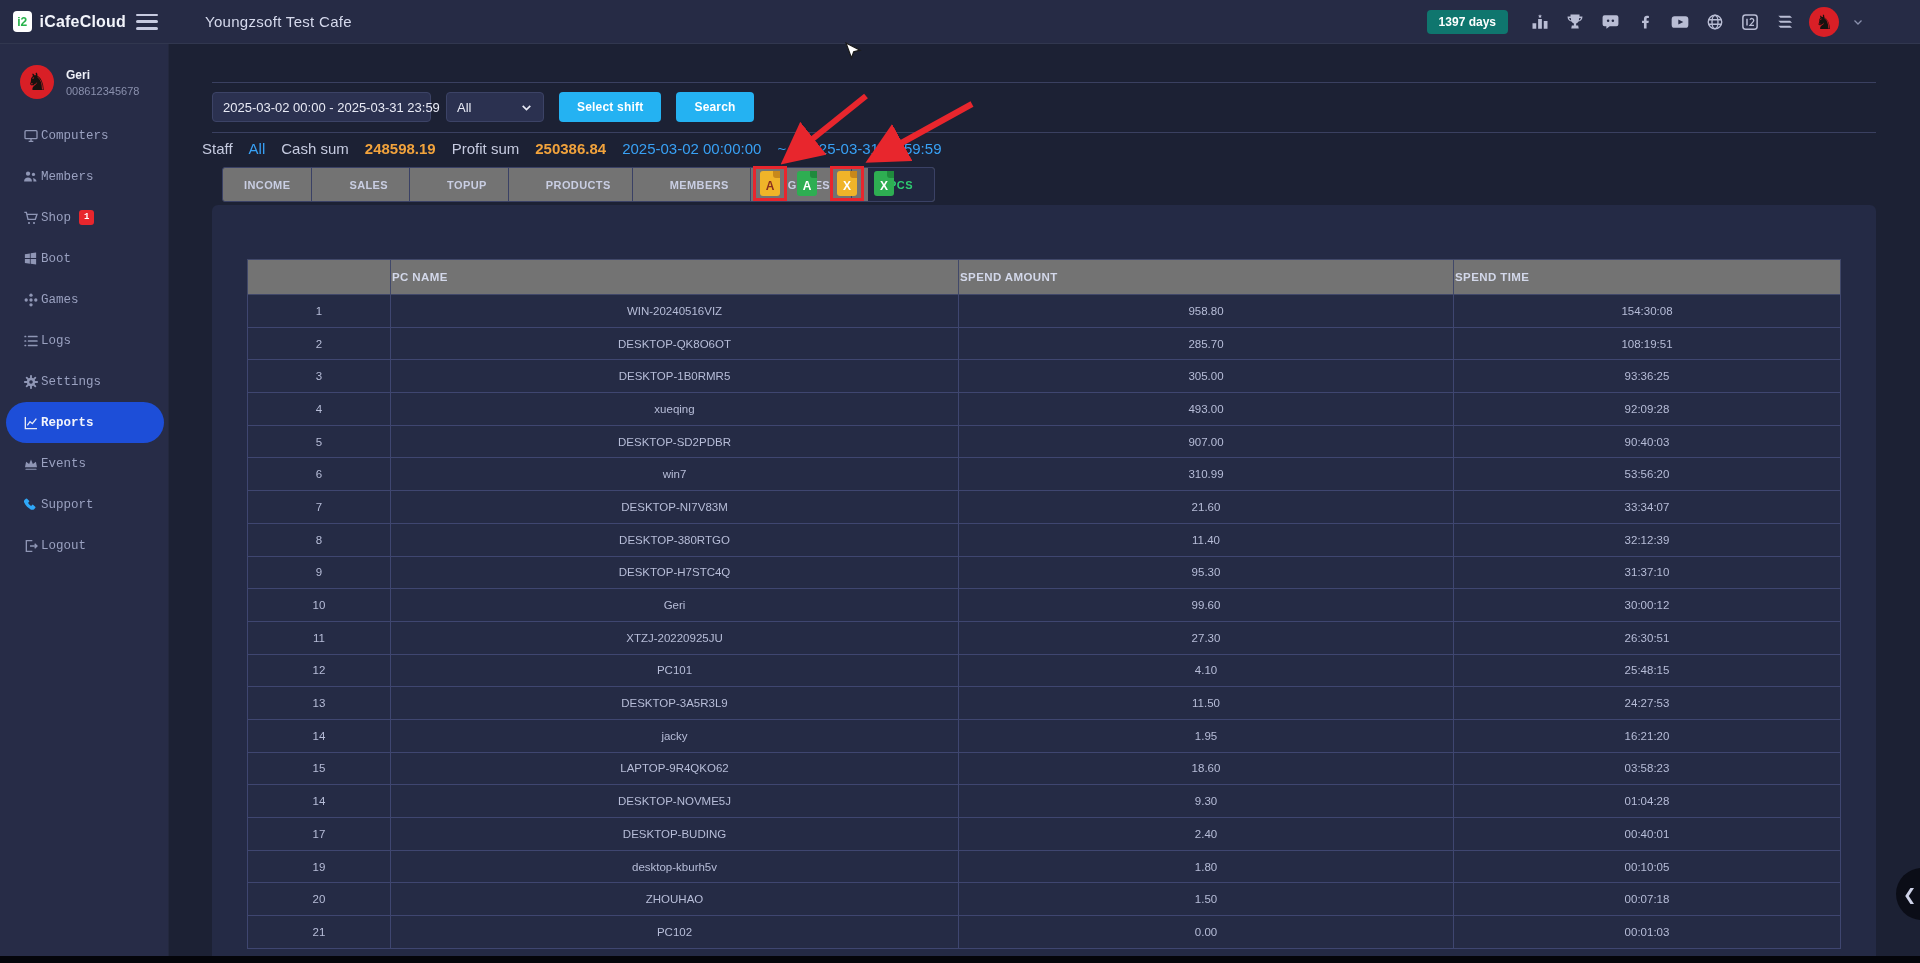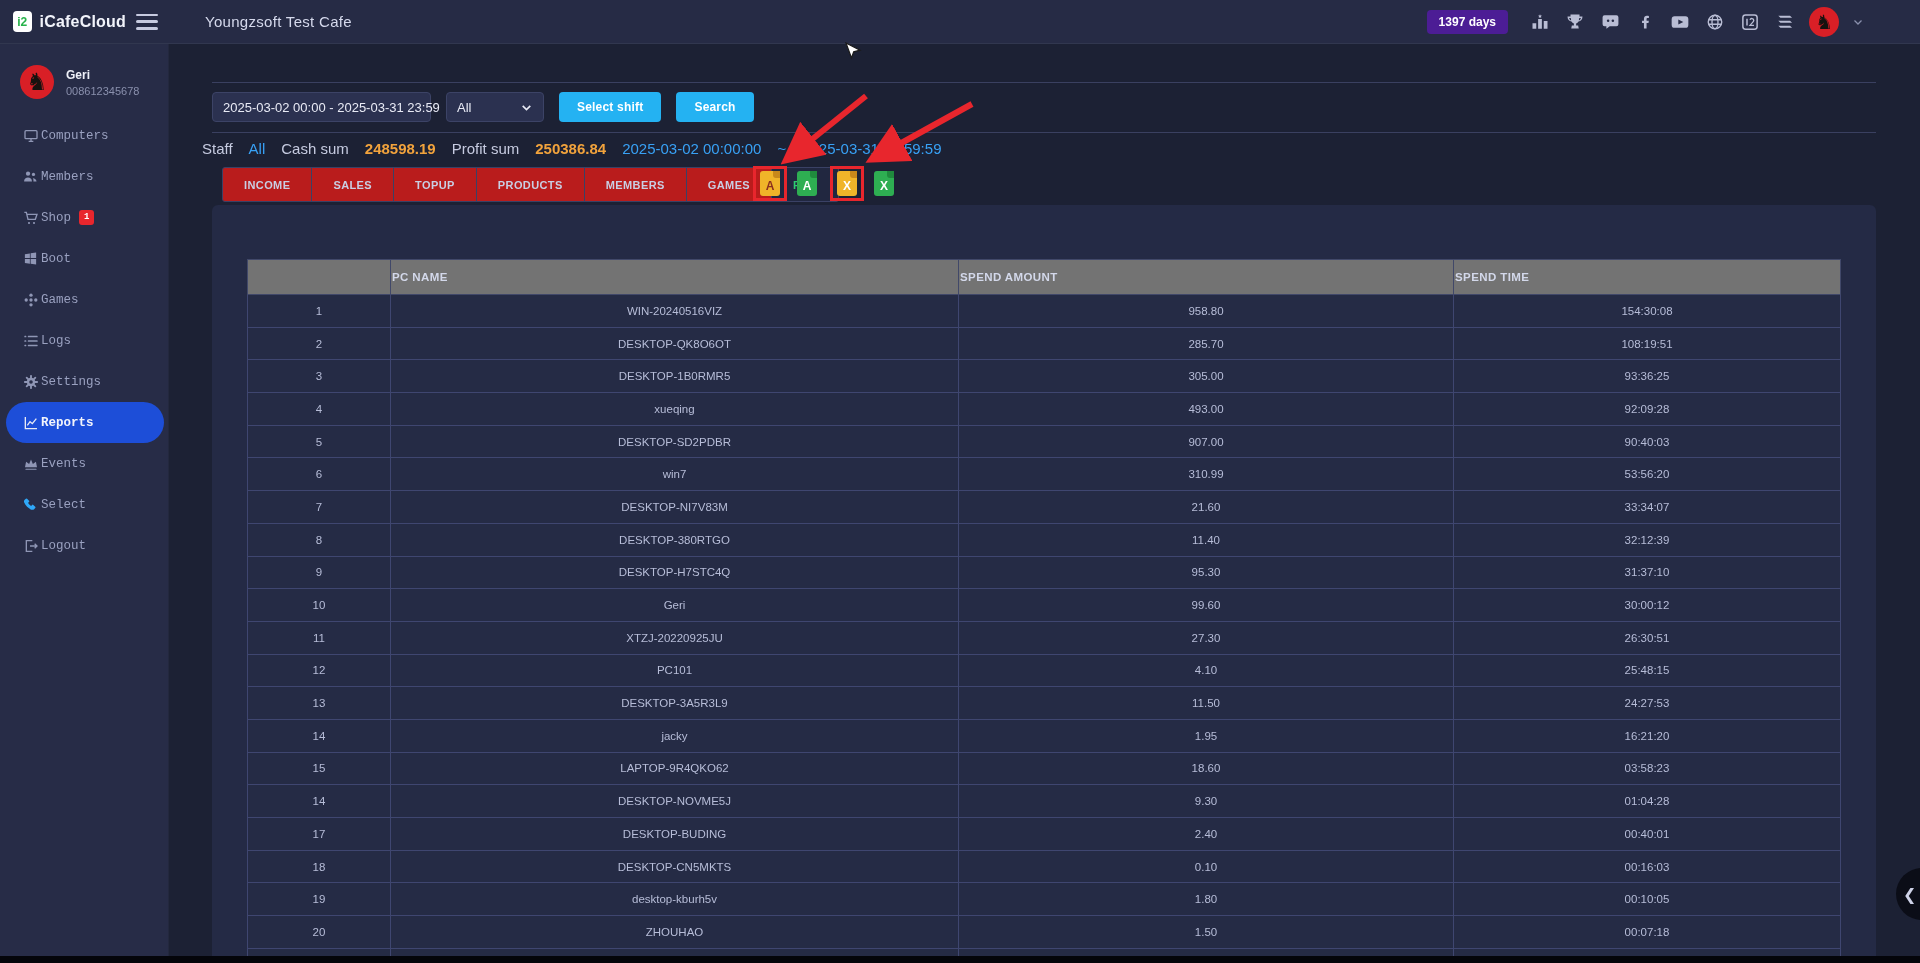"1397 days" .days-badge { background: #4c1d95 -> #0f766e }
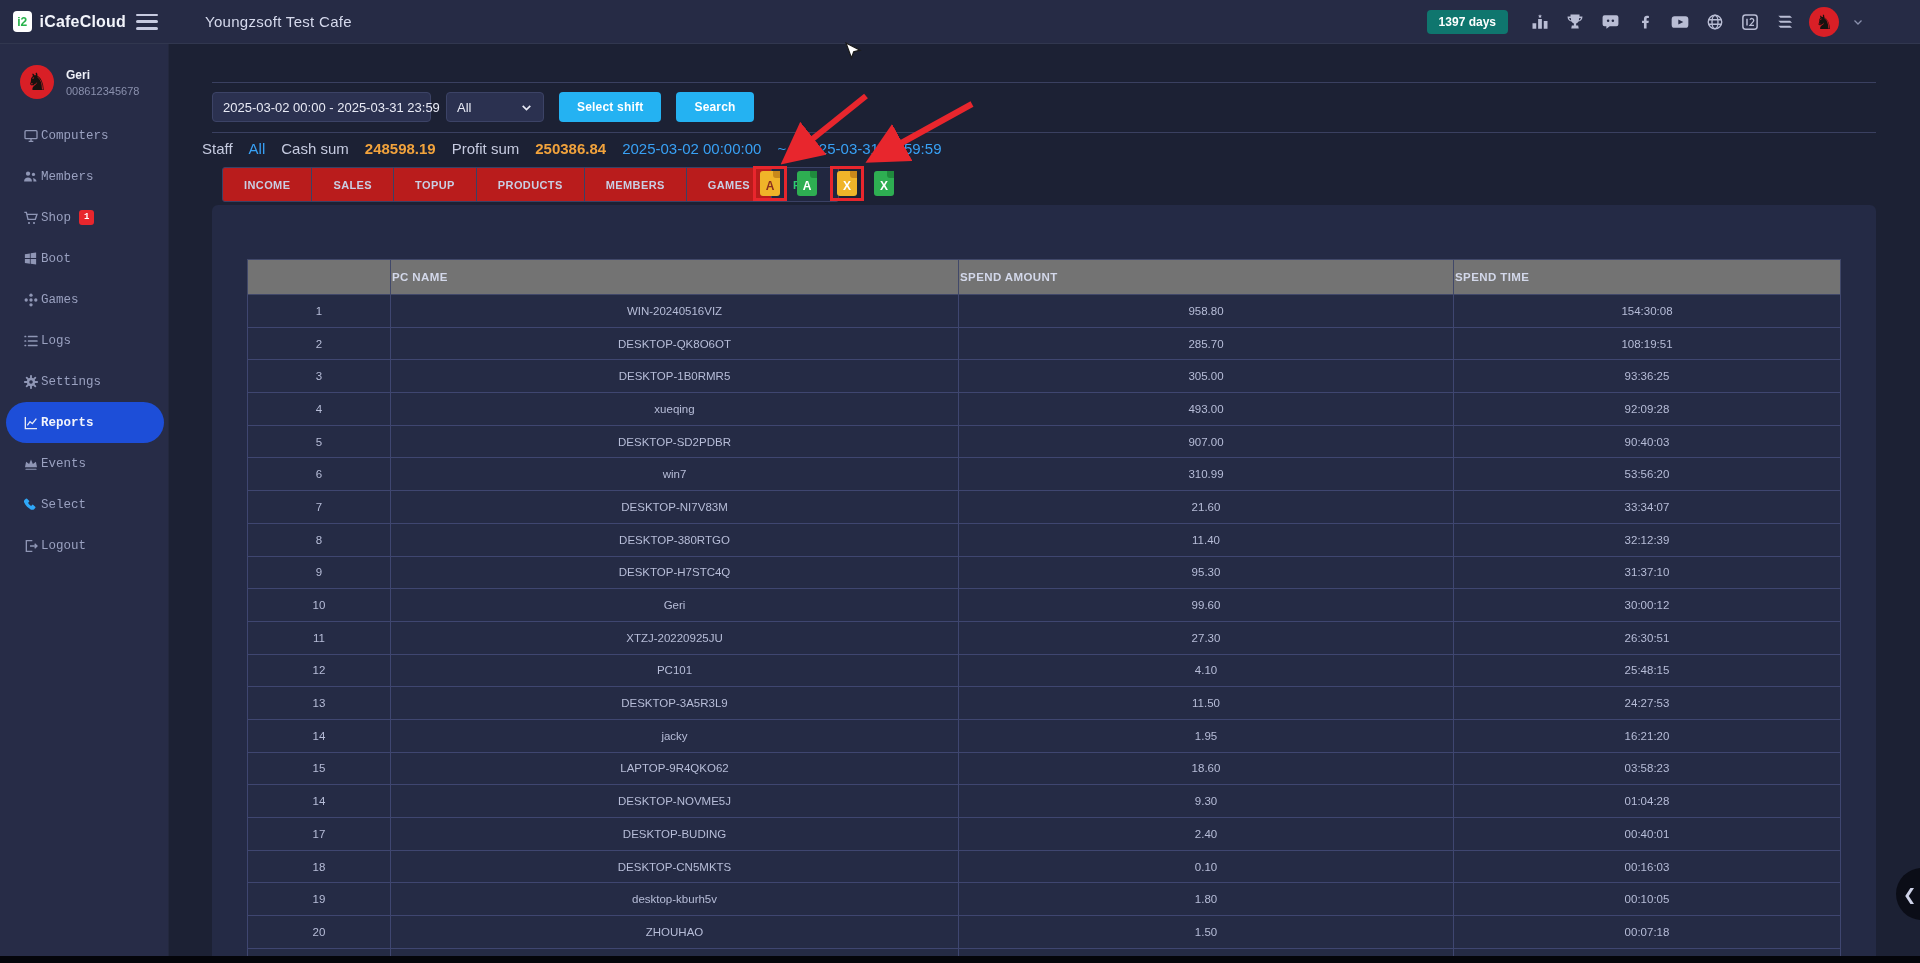"INCOME" .tabs { background: #b91c1c -> #737373; gap: none -> 16px }
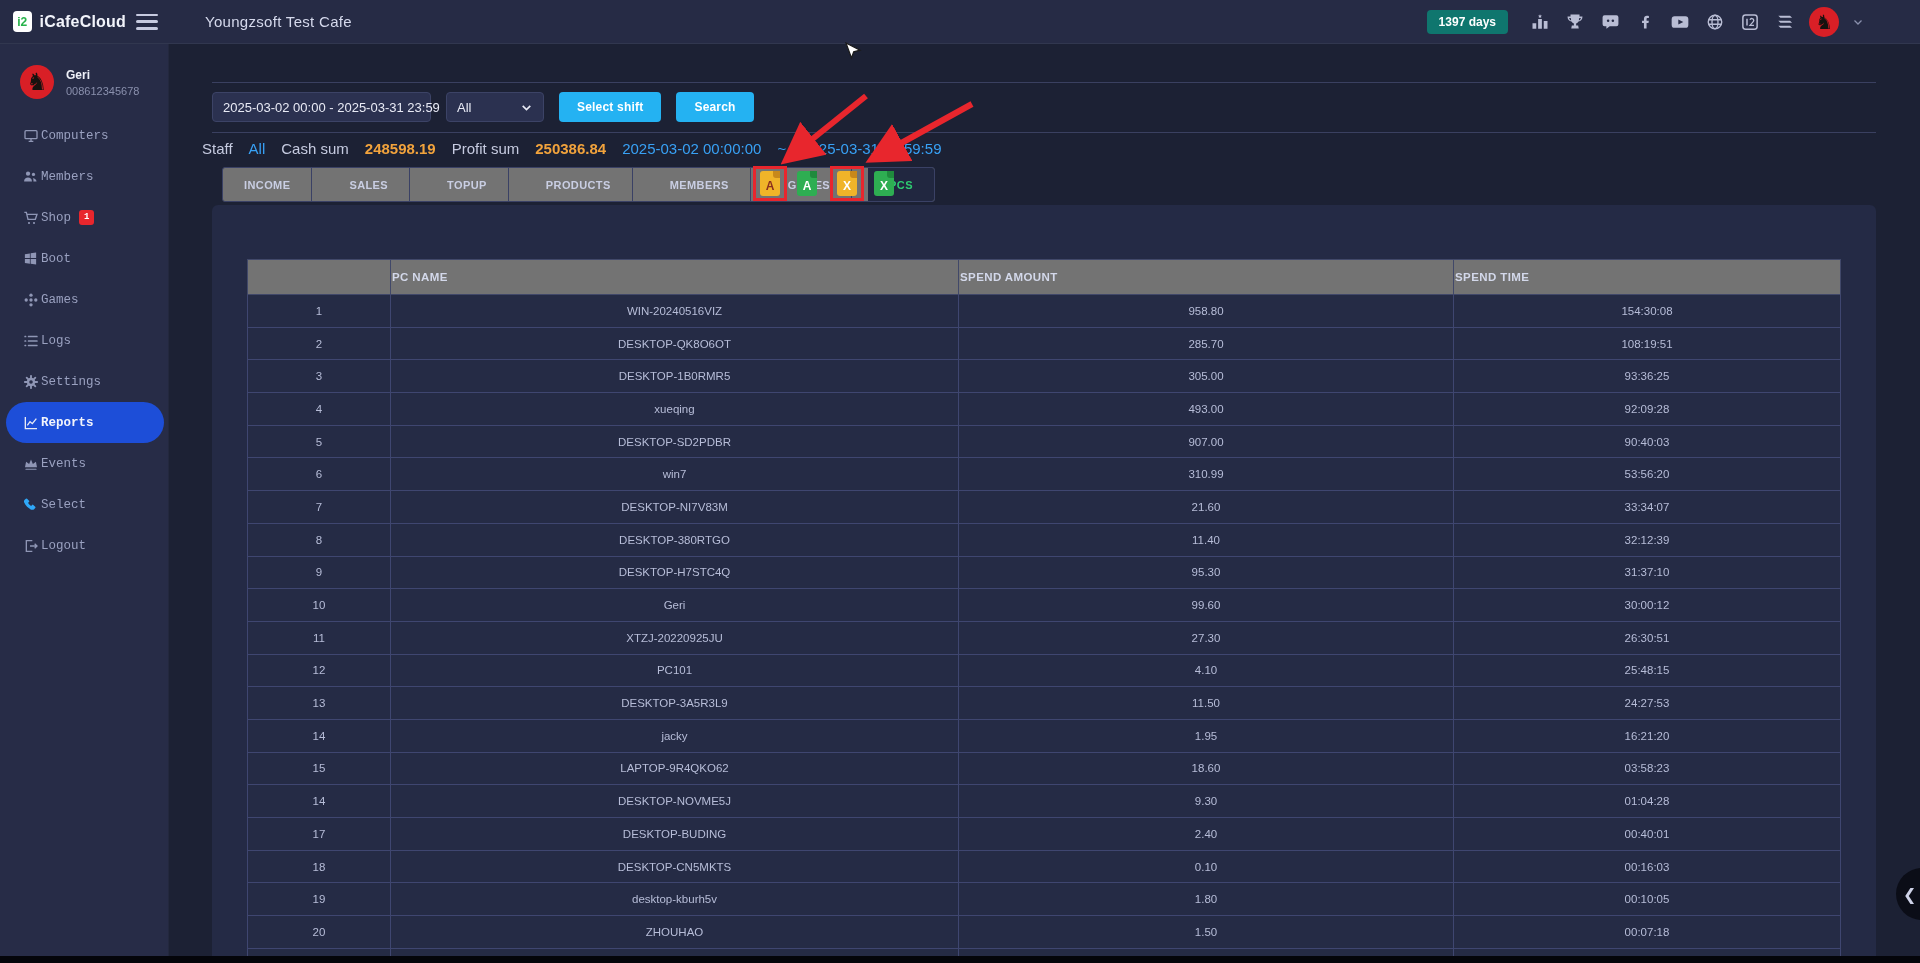"Select" span { text: Select -> Support }
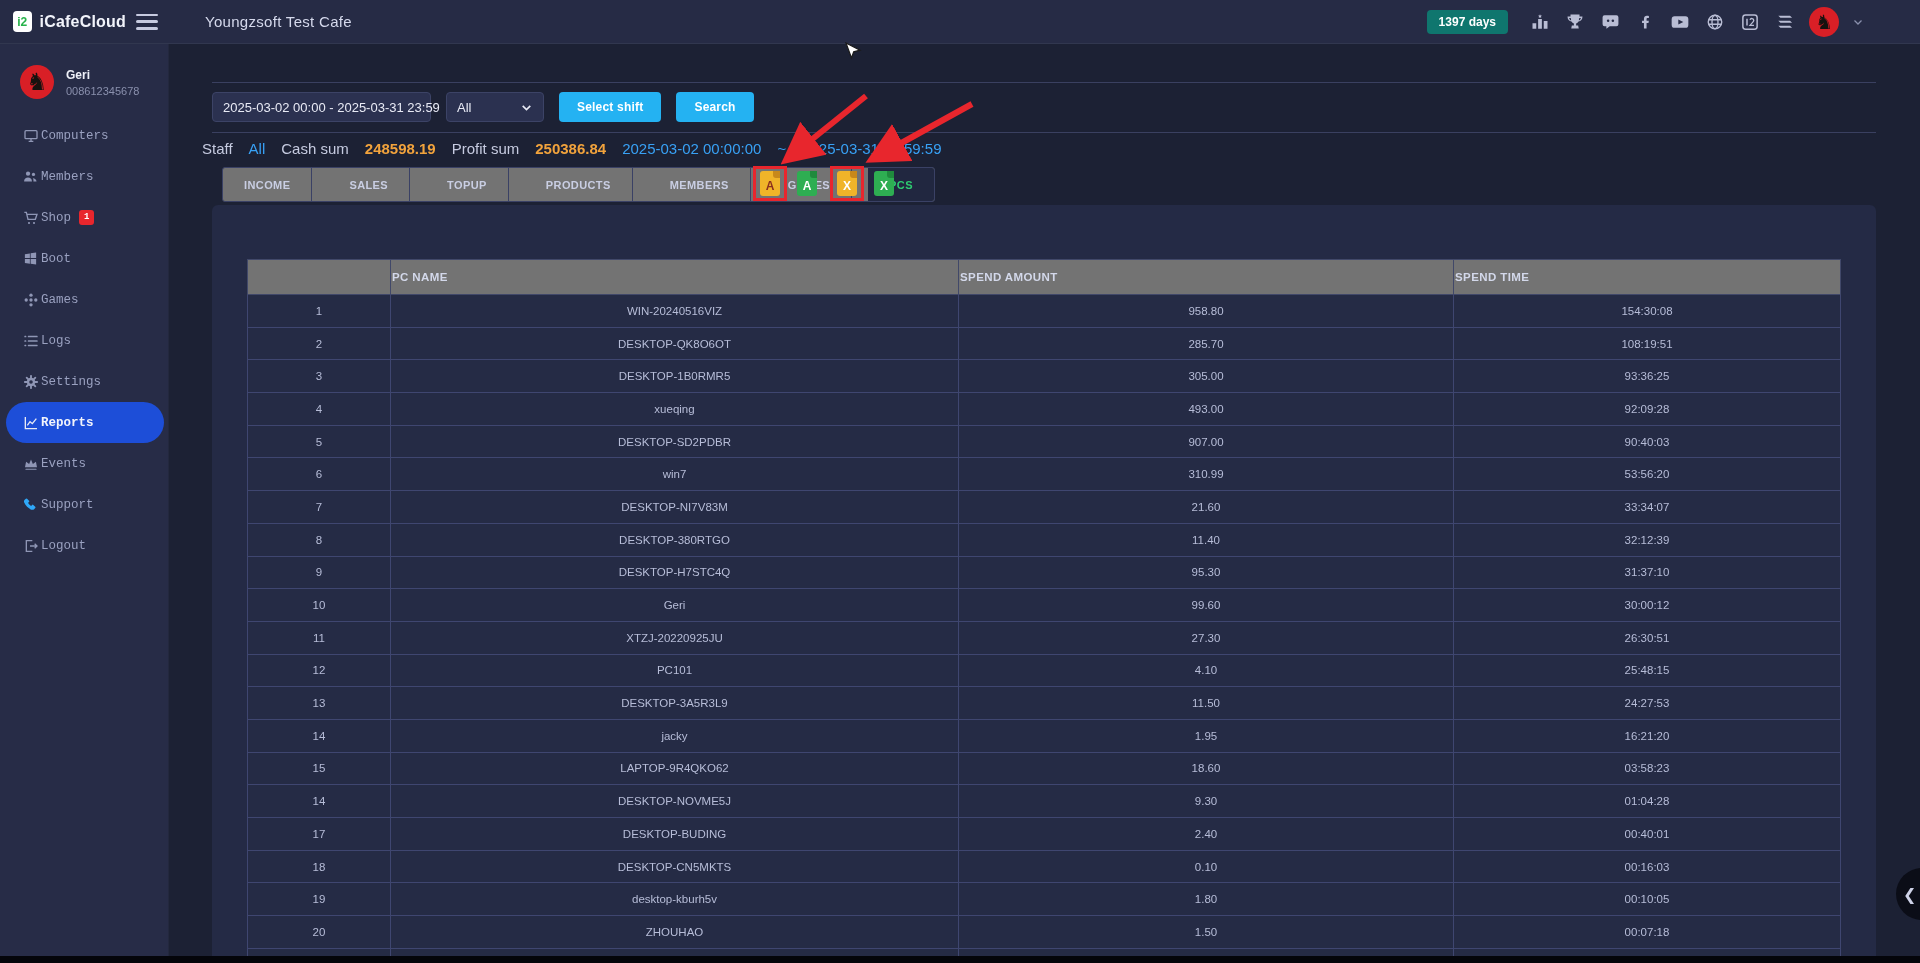"18" tr { html: <tr> <td>18</td> <td>DESKTOP-CN5MKTS</td> <td>0.10</td> <td>00:16:03</td> </tr> -> none }
